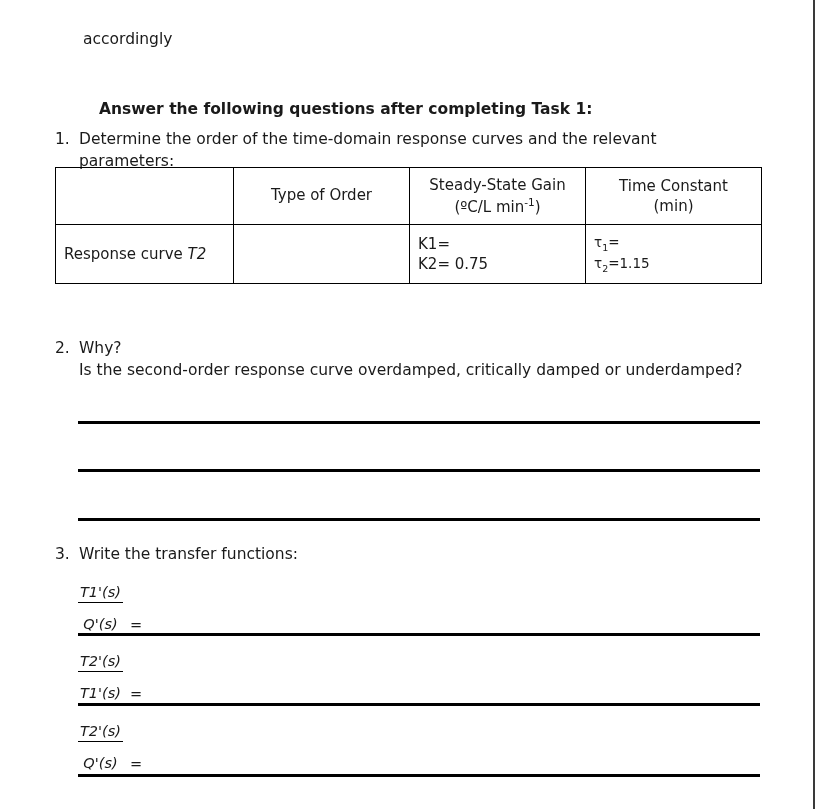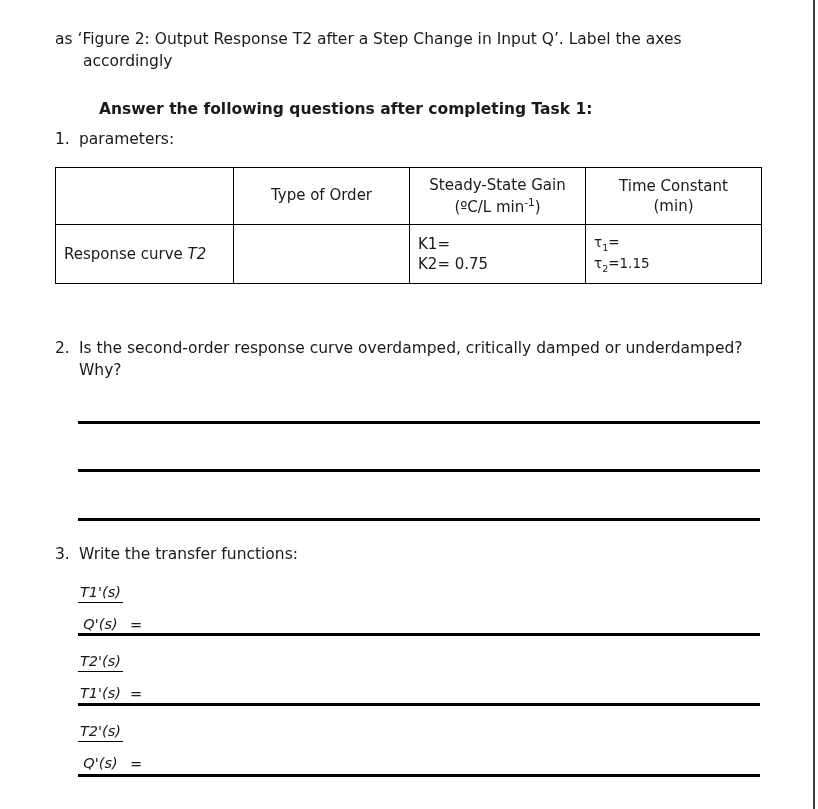"as ‘Figure 2: Output Response" span { html: <span>as ‘Figure 2: Output Response T2 after a Step Change in Input Q’. Label the axes</span> -> none }
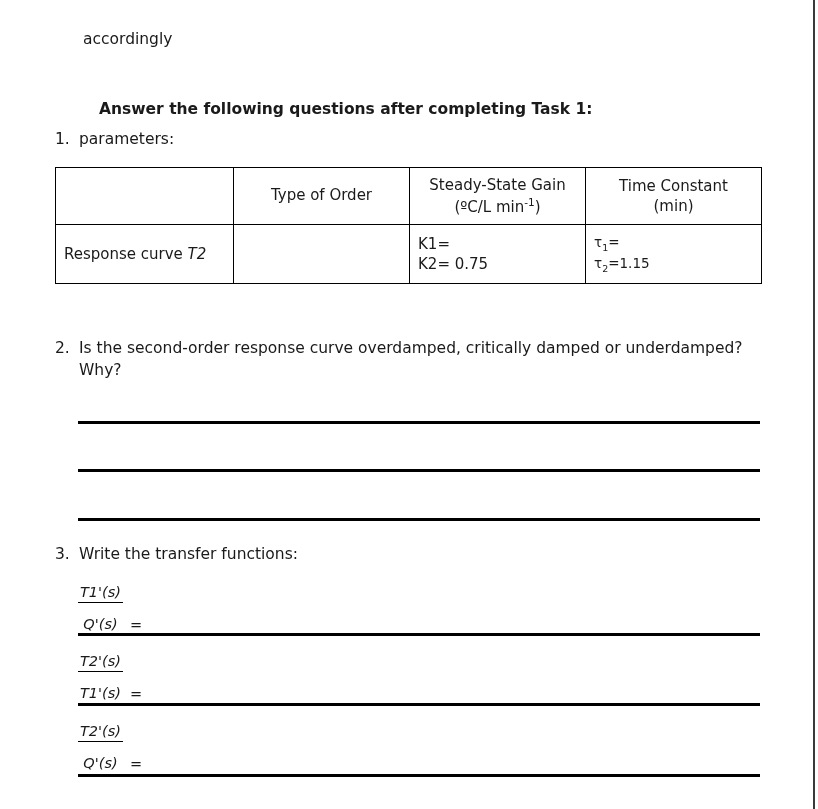"Determine the order of the" span { html: none -> <span>Determine the order of the time-domain response curves and the relevant</span> }
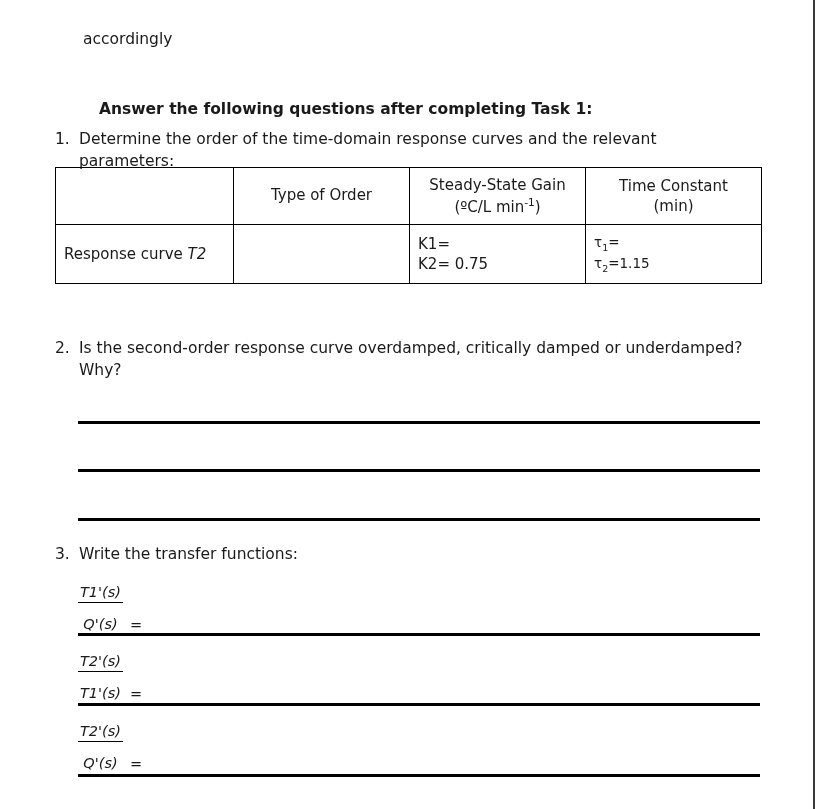"Is the second-order response curve" span { order: before "Why?" -> after "Why?" }
